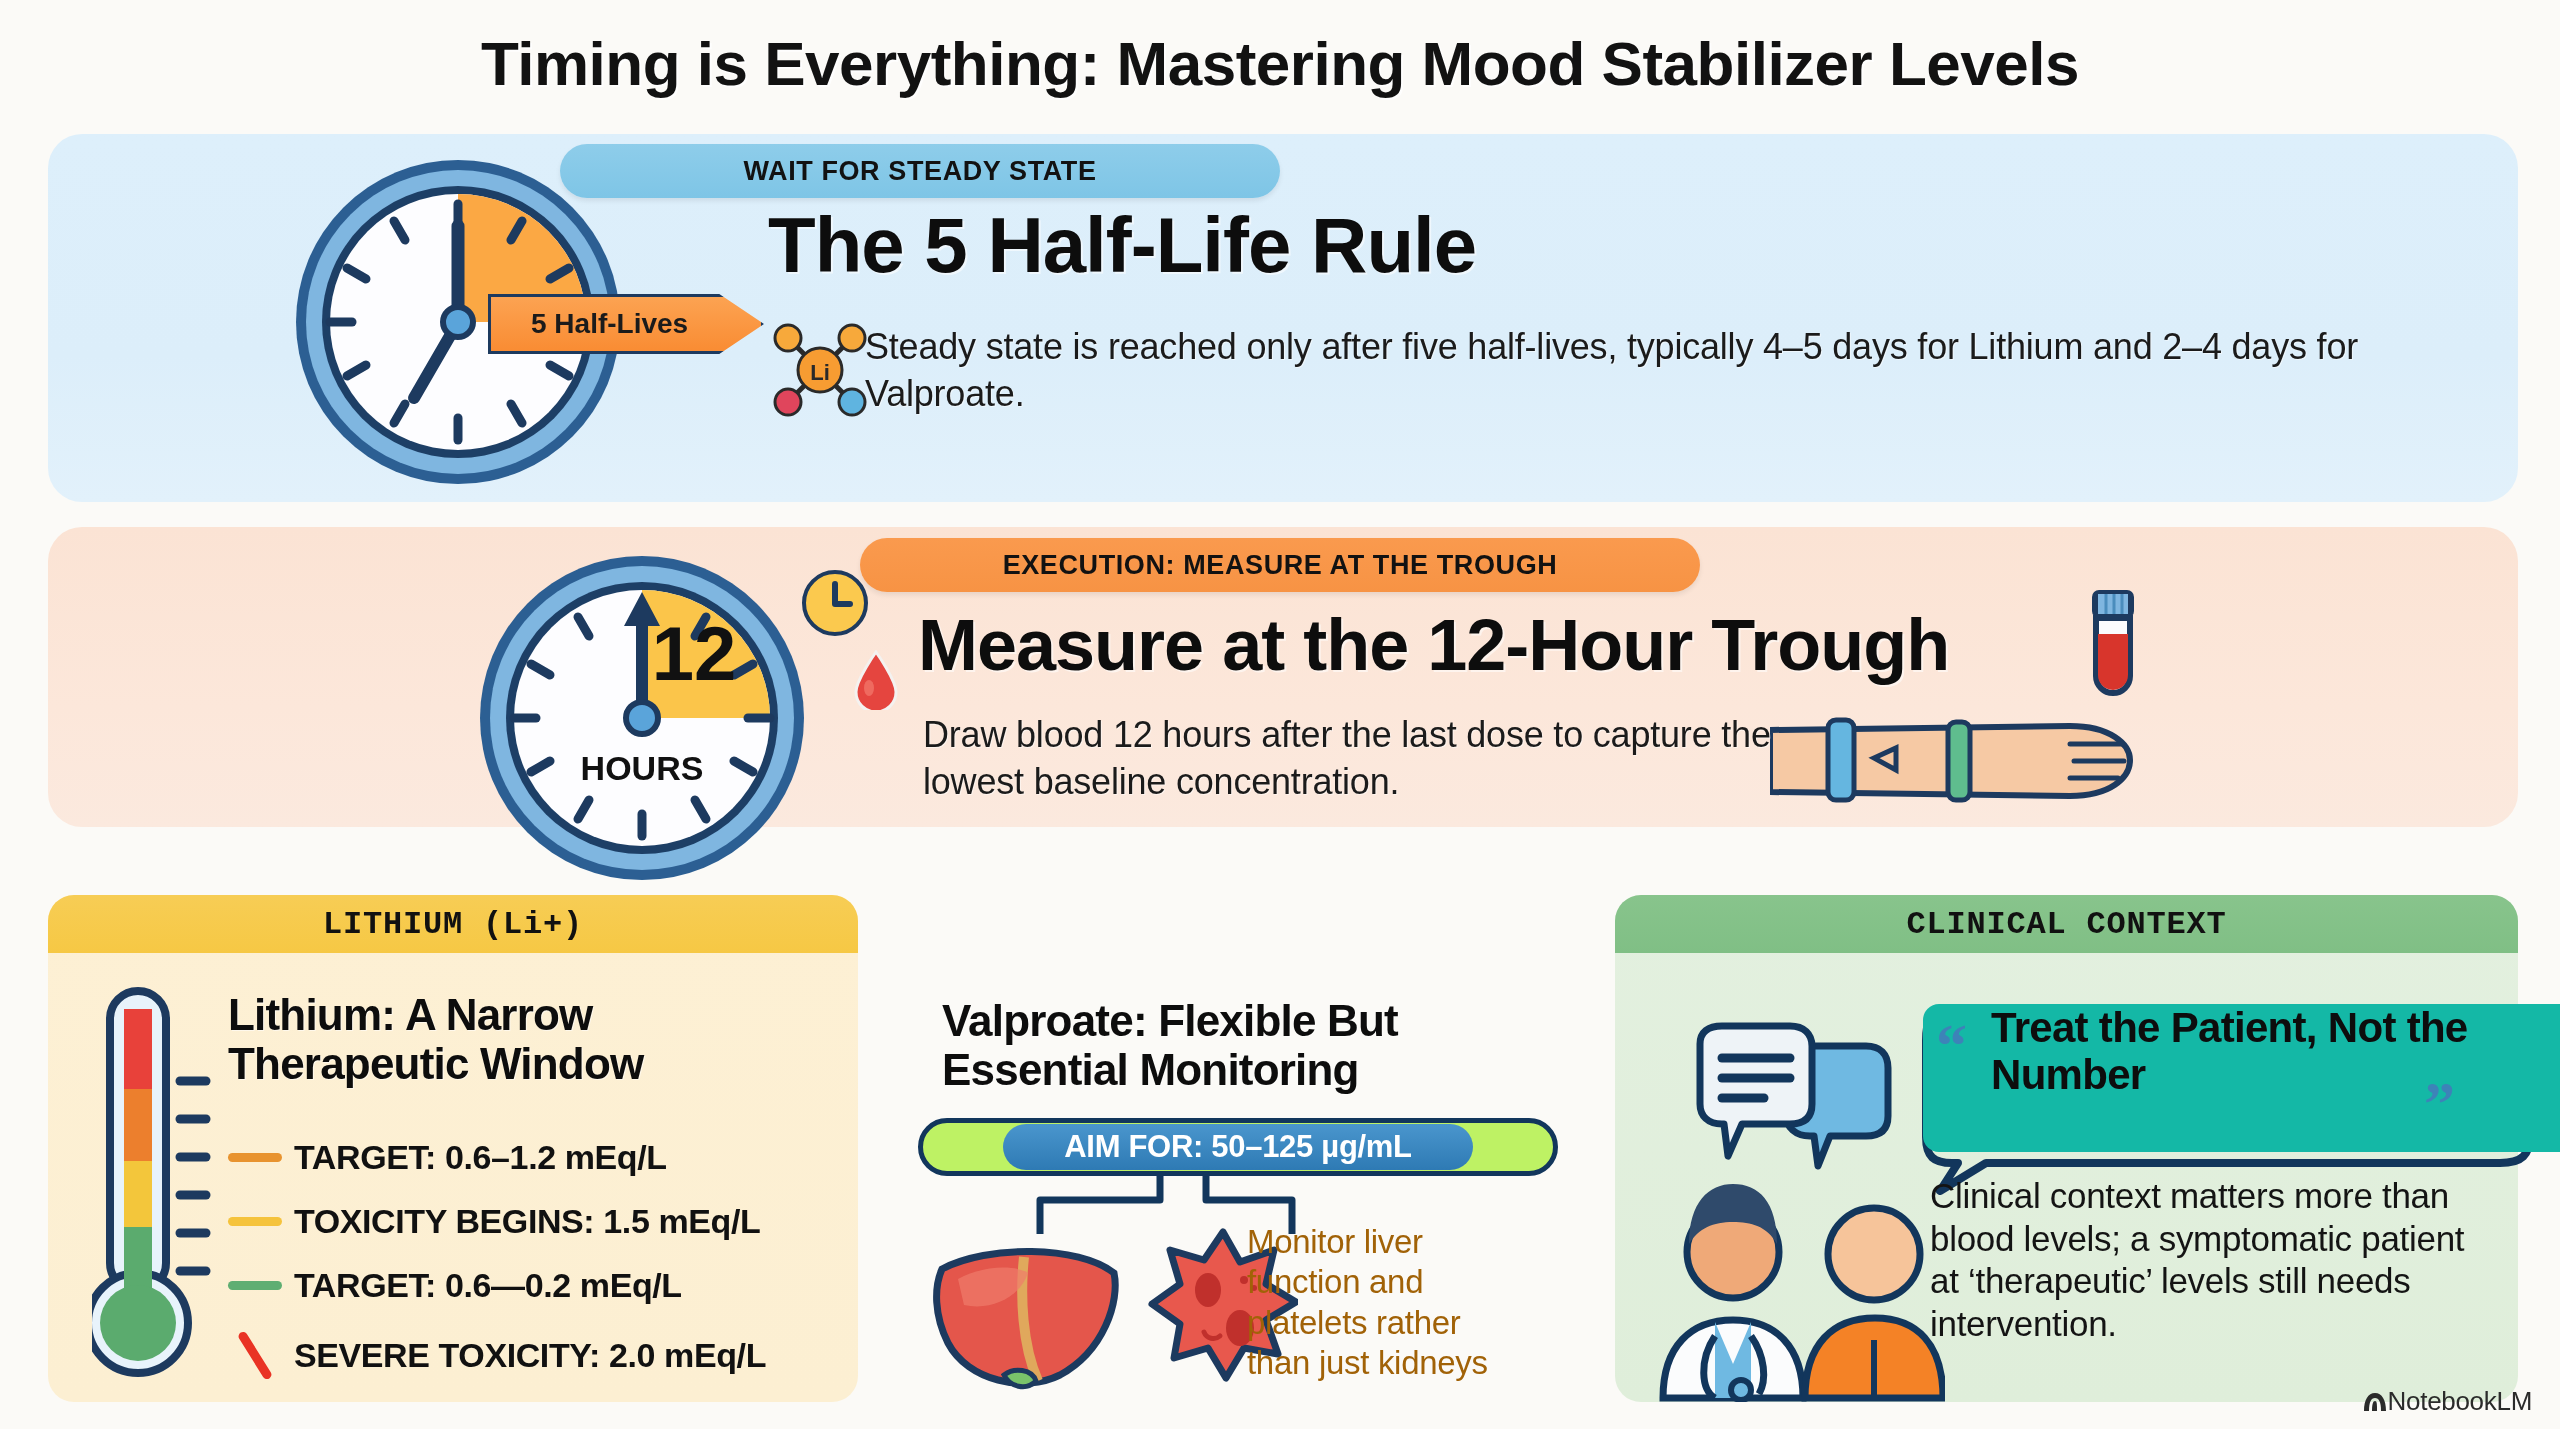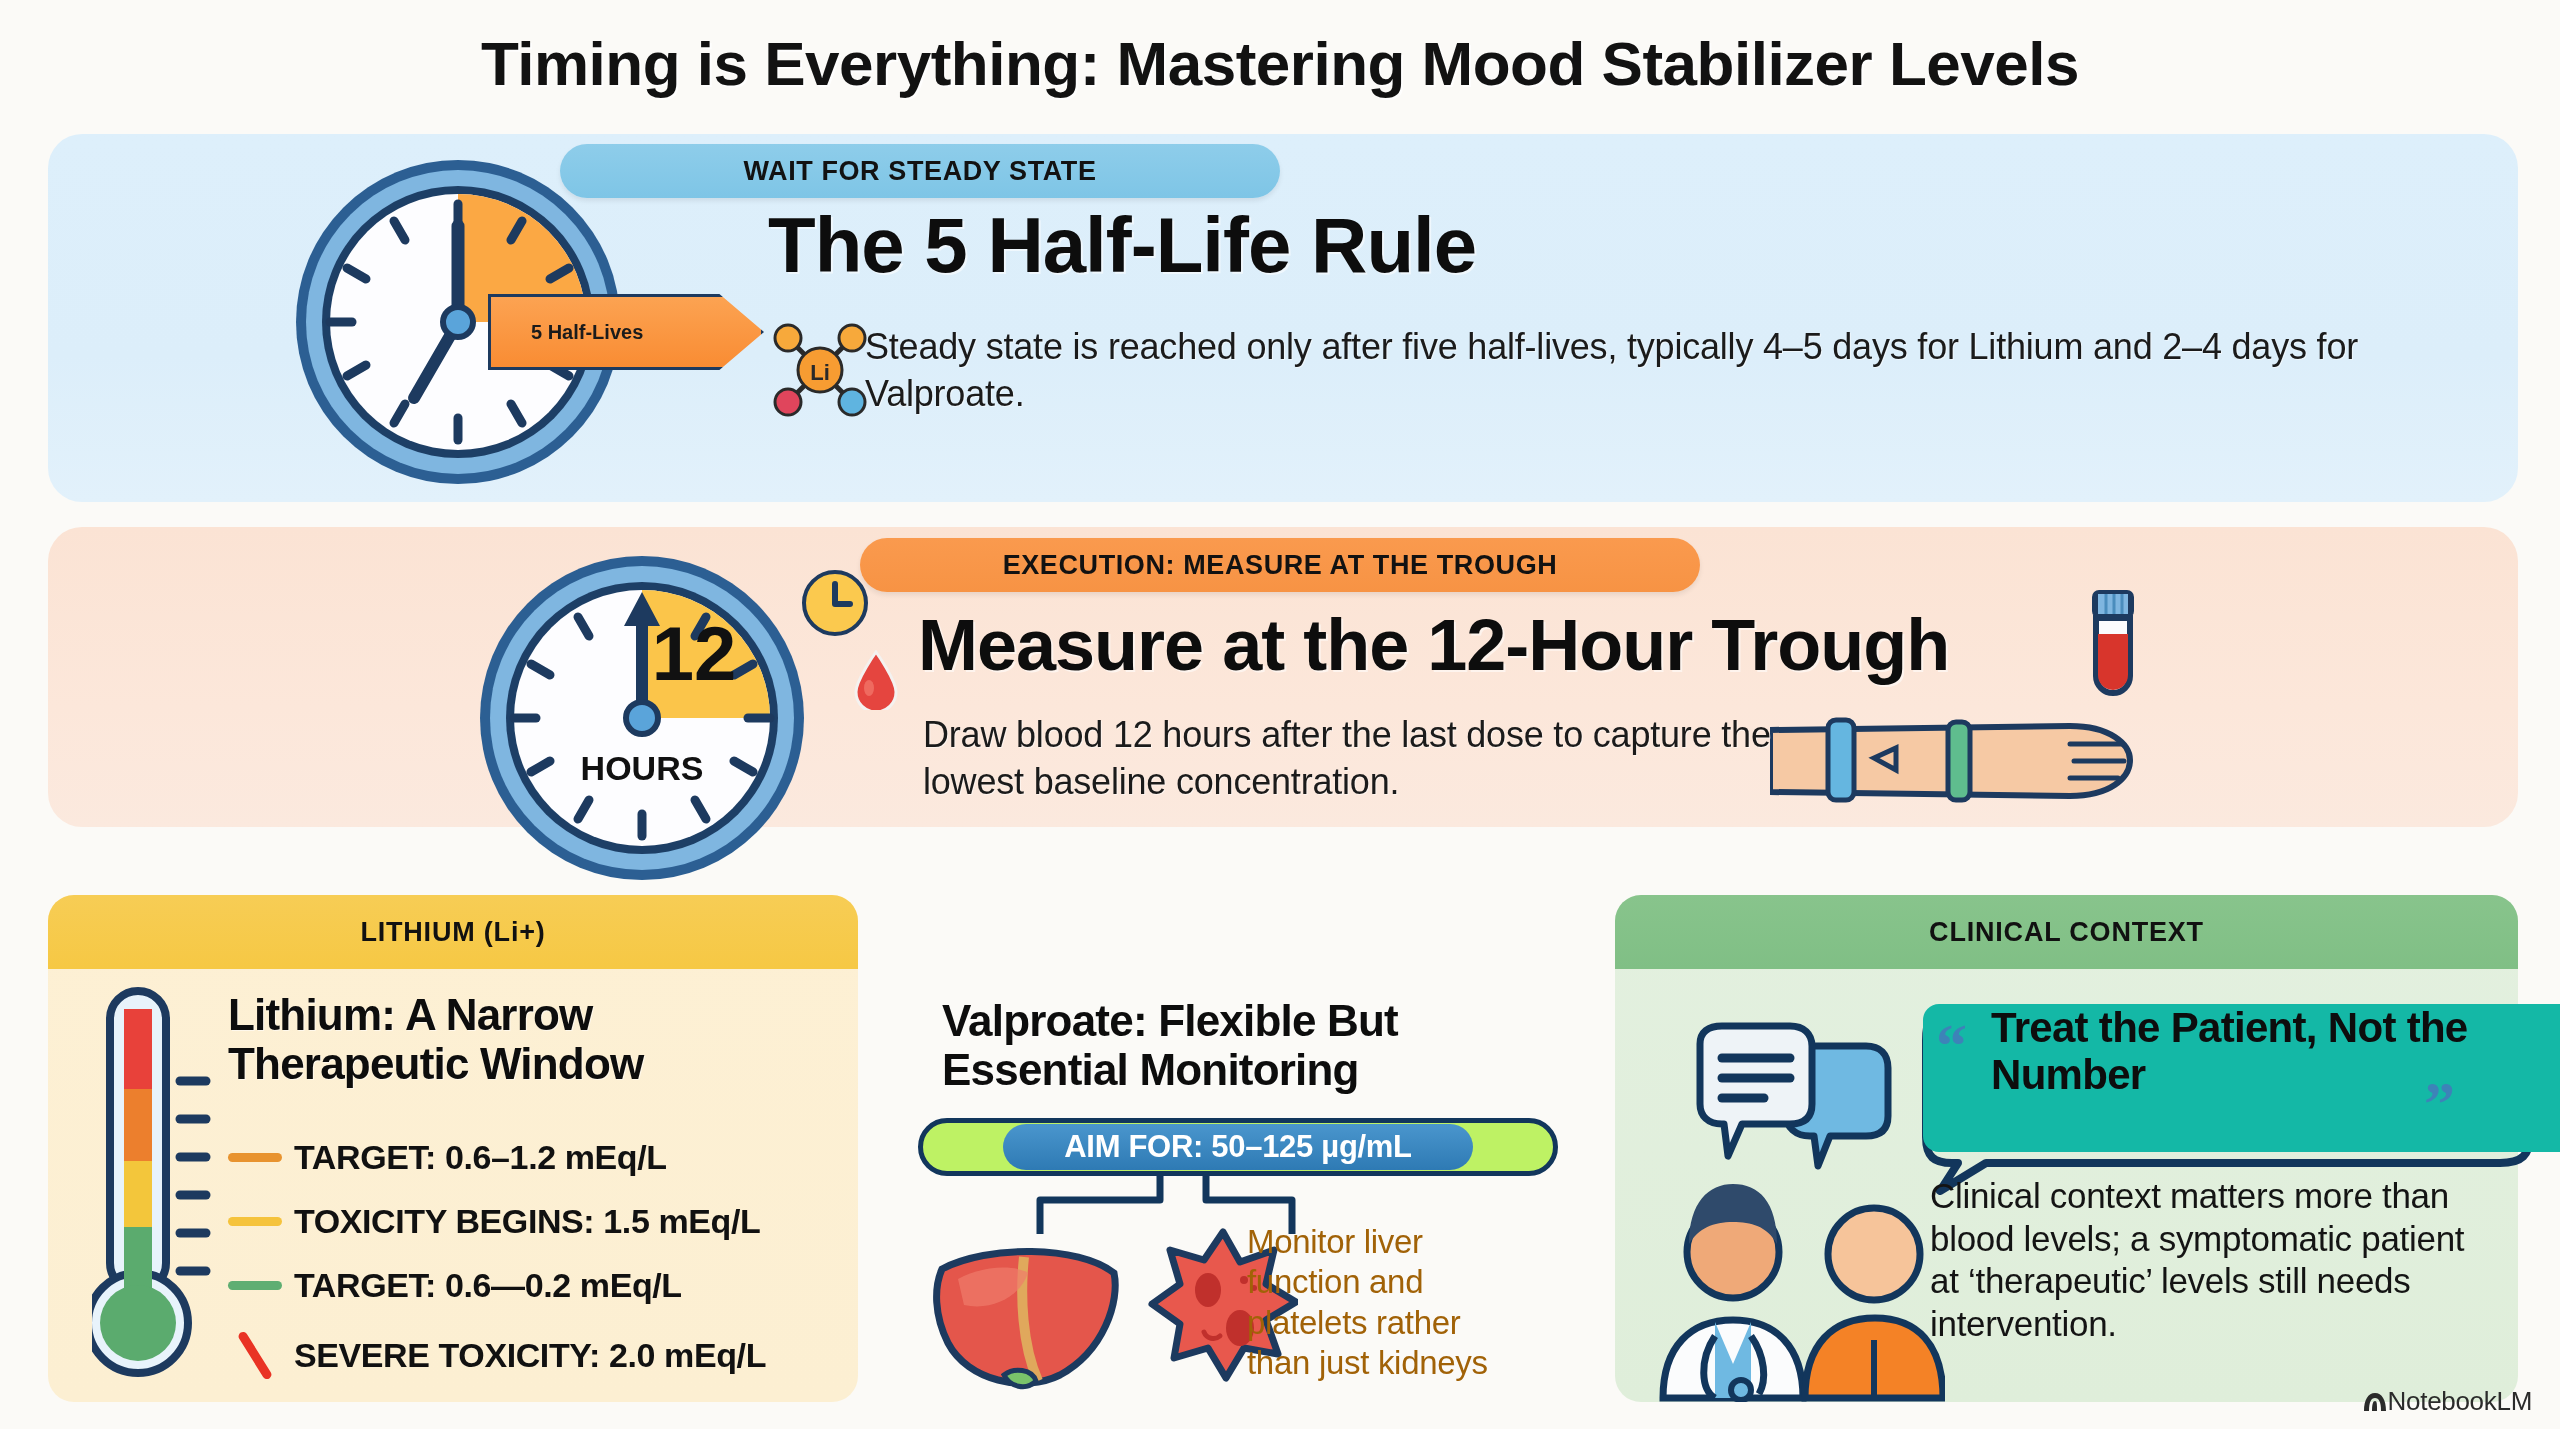"5 Half-Lives" .arrow-tag { font-size: 20px -> 28px; height: 76px -> 60px }
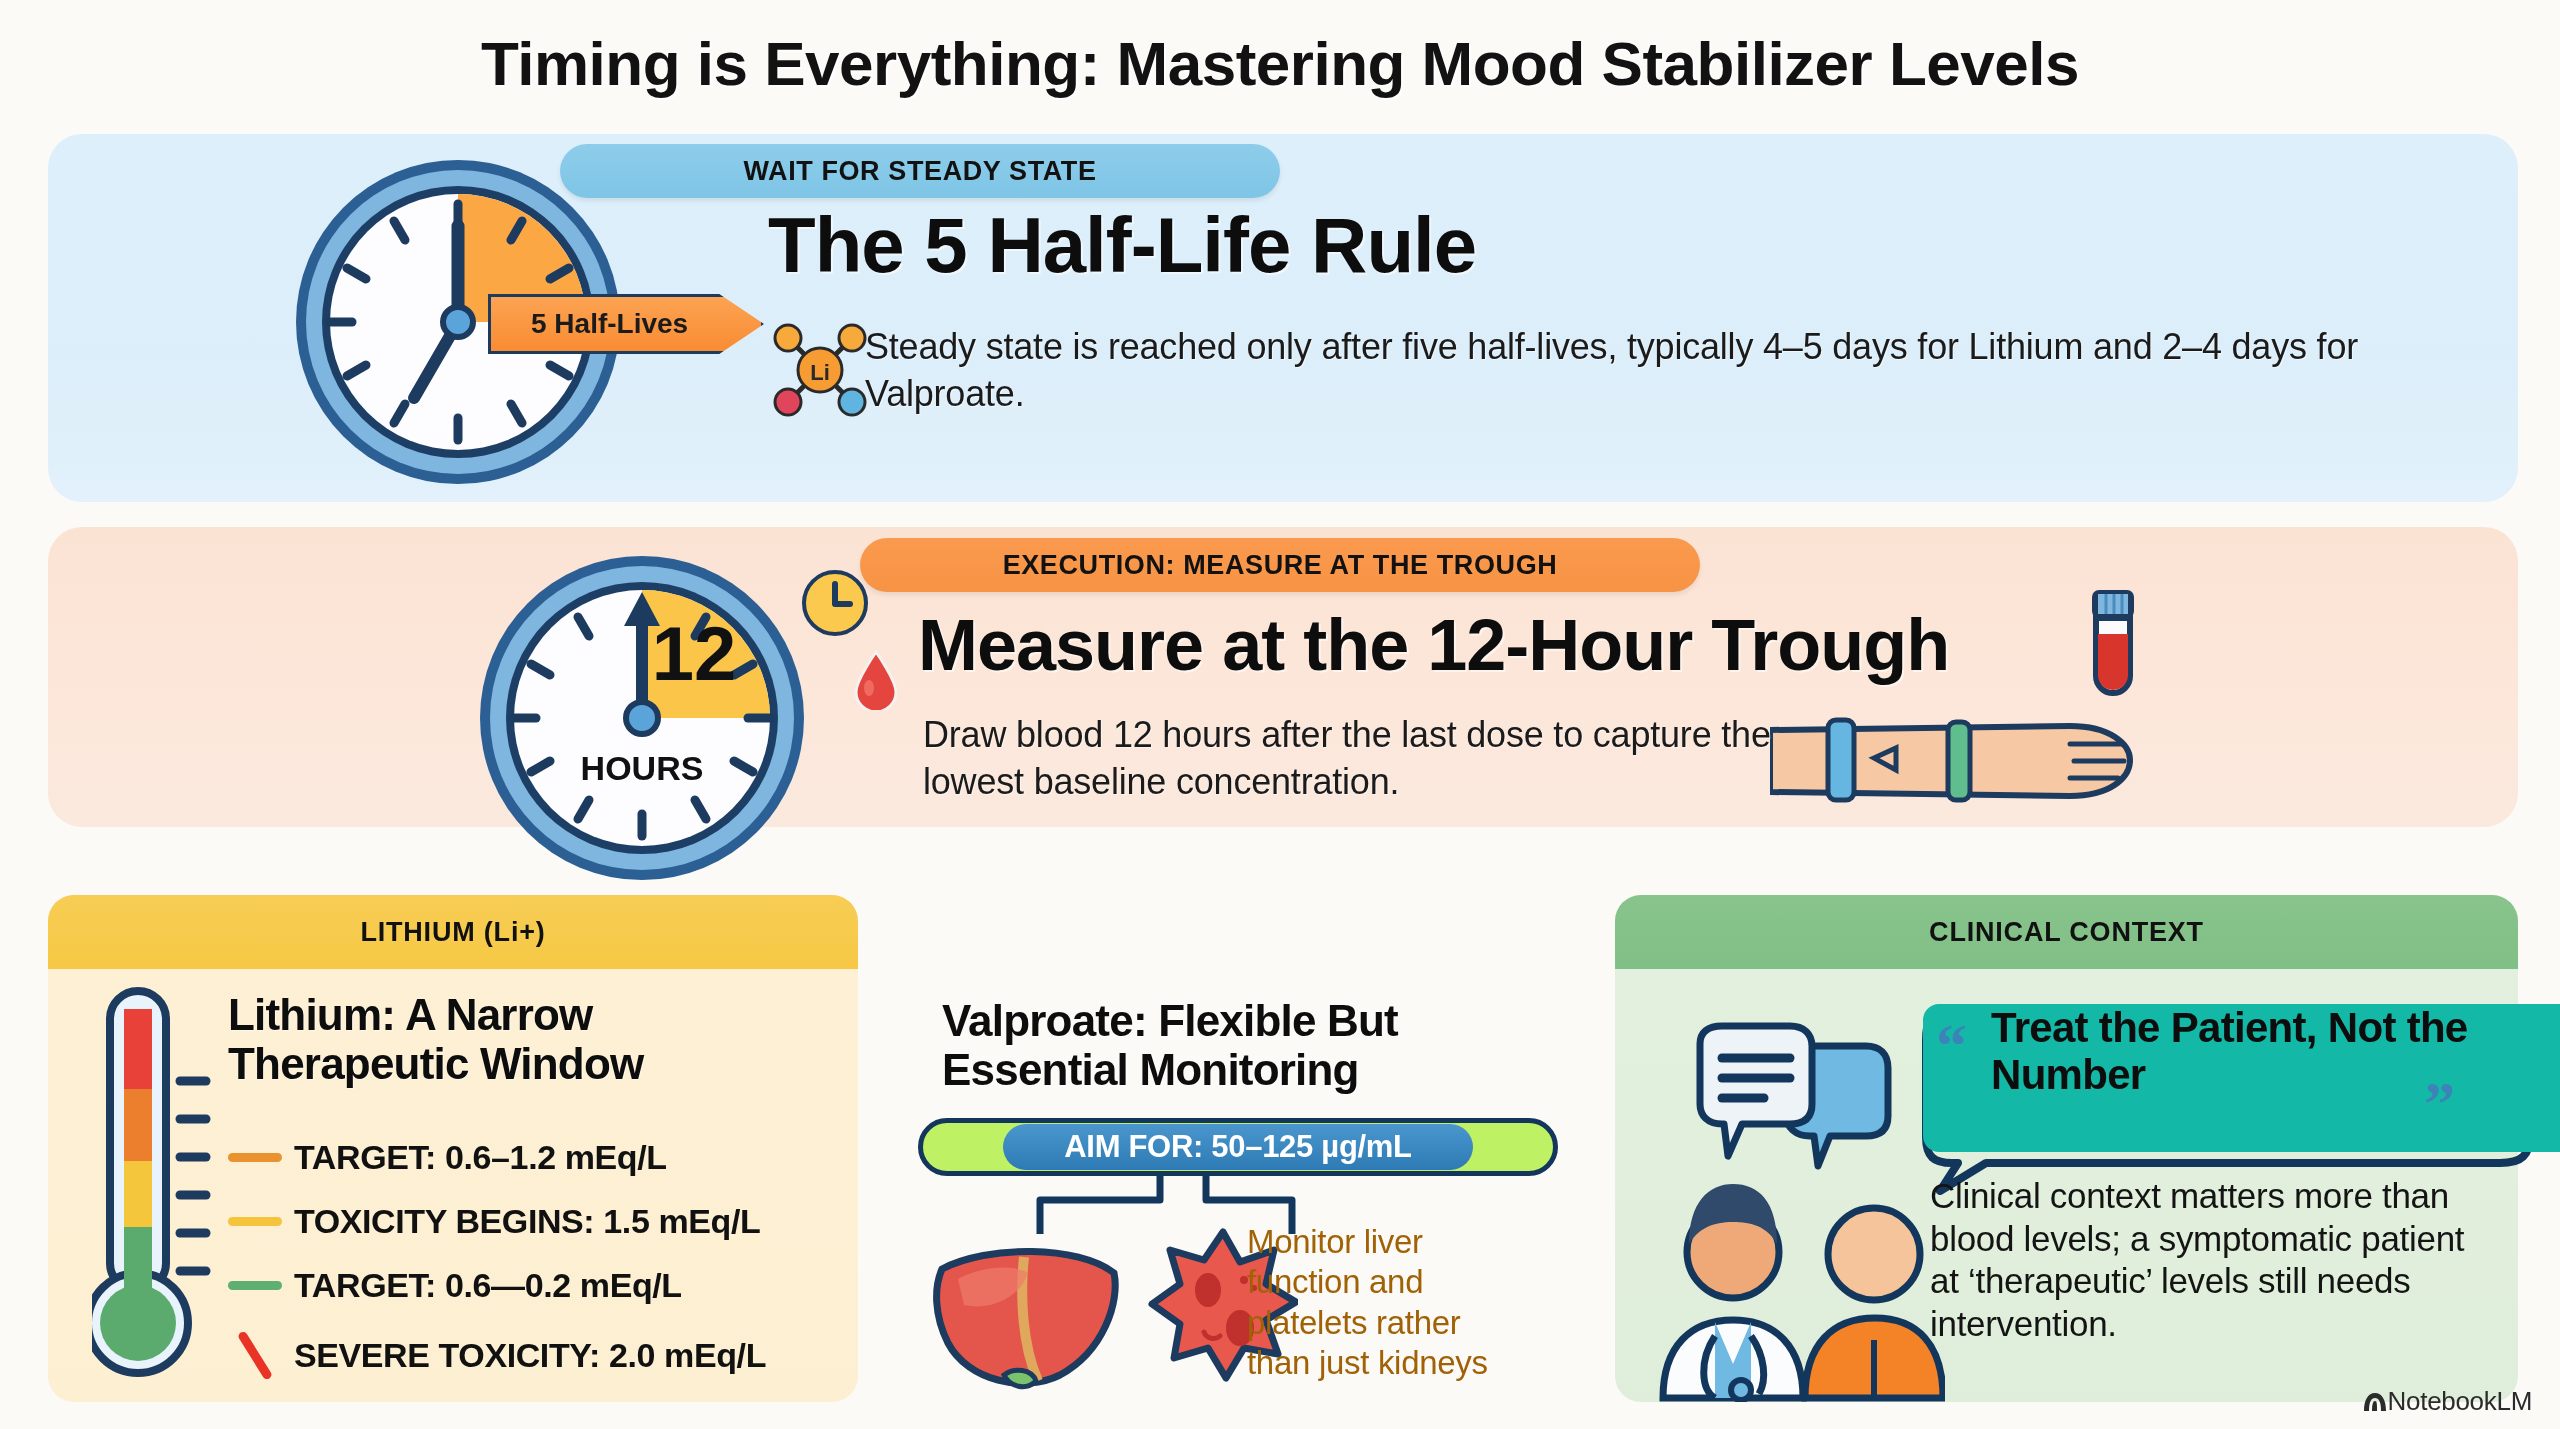"LITHIUM (Li+)" .card-head { font-family: none -> Liberation Mono, monospace; font-size: 27px -> 32px; height: 74px -> 58px }
